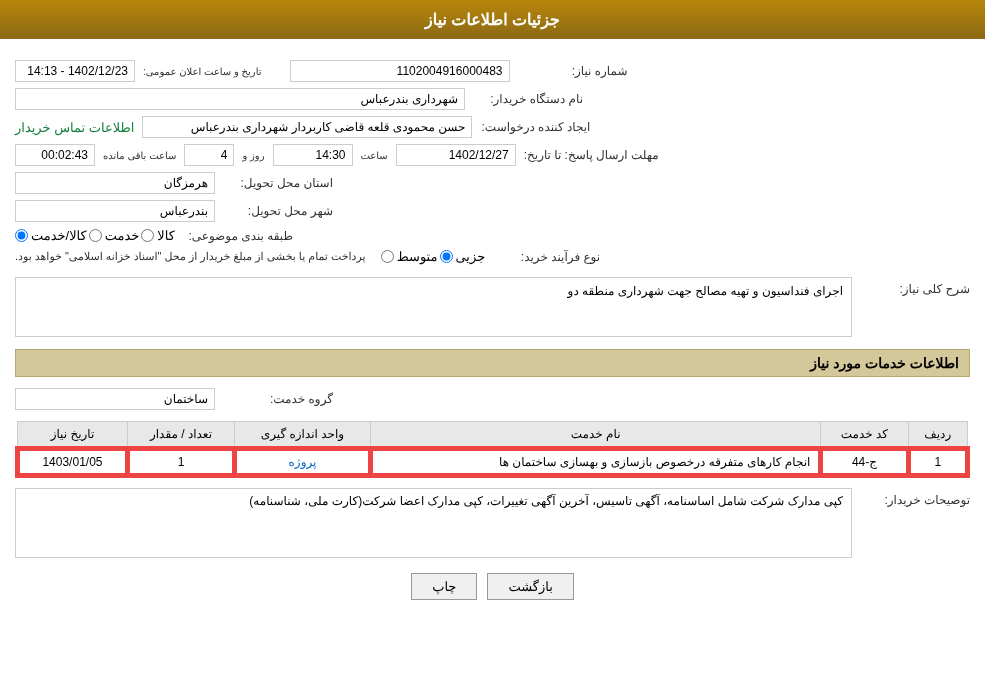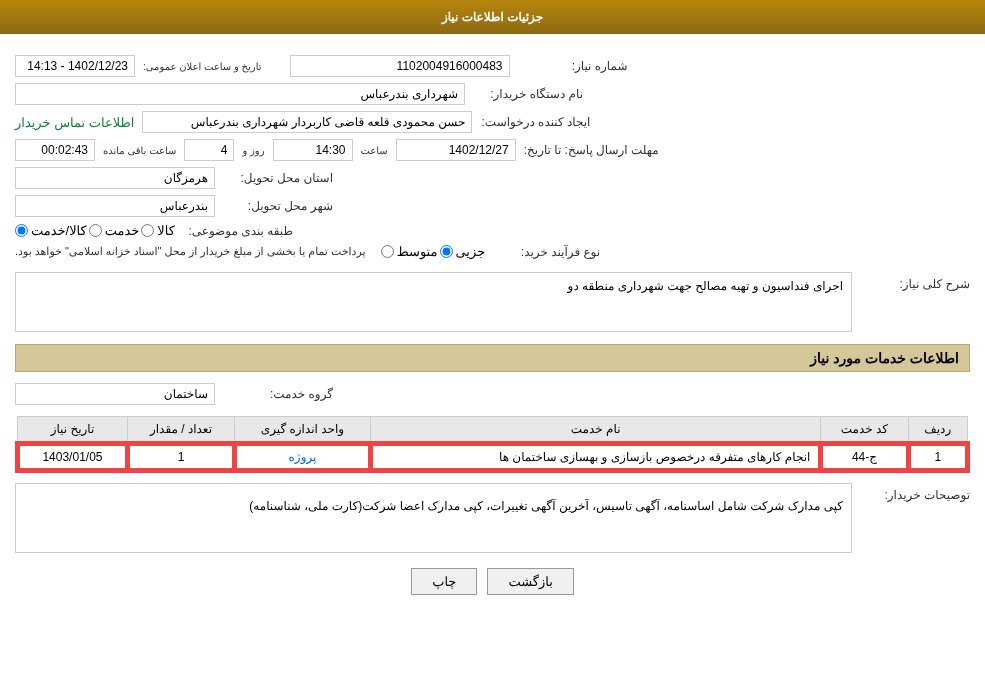"جزئیات اطلاعات نیاز" .header-bar { font-size: 12px -> 16px }
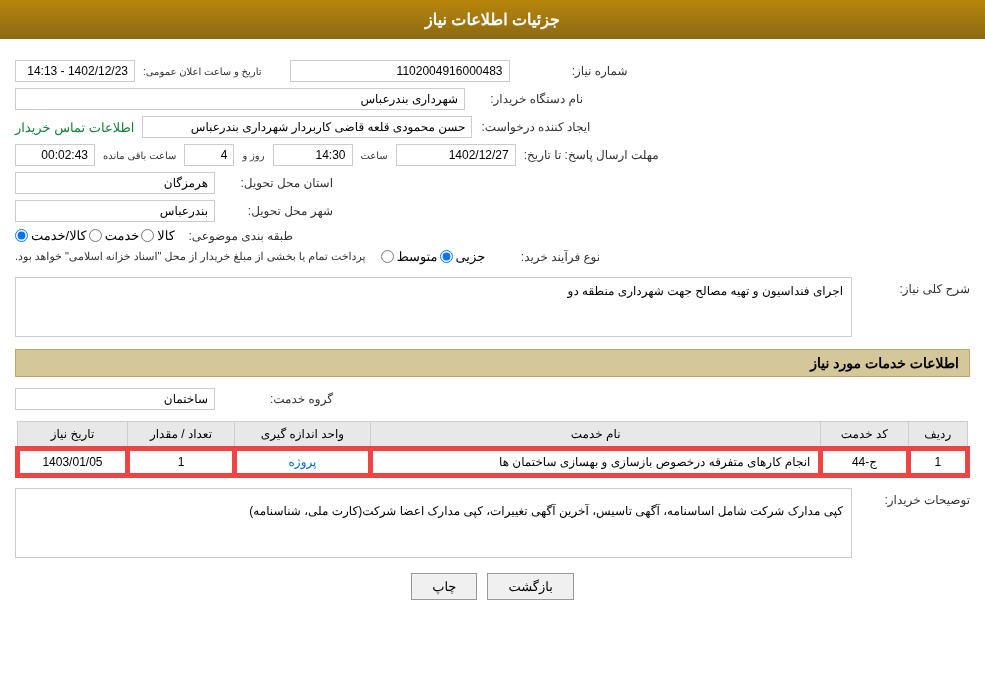"کپی مدارک شرکت شامل اساسنامه،" .buyer-notes-box { padding: 15px 8px -> 5px 8px }
